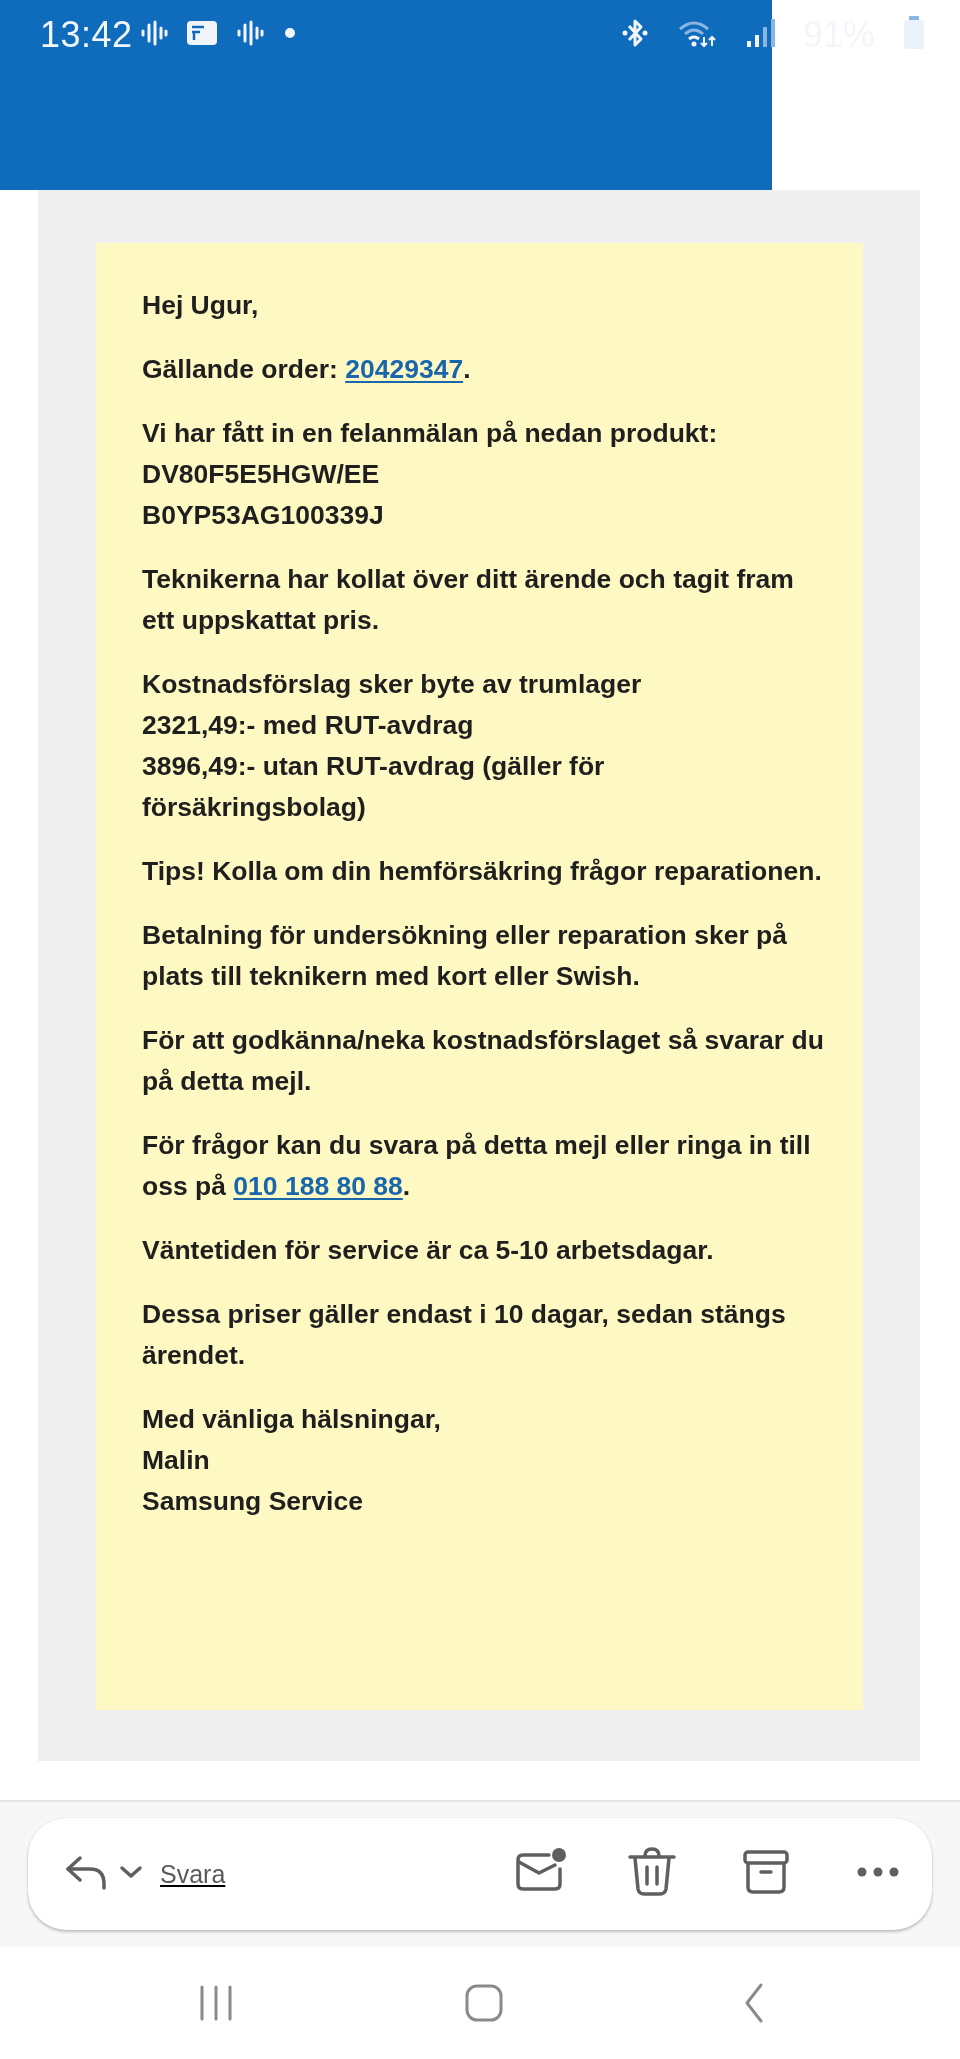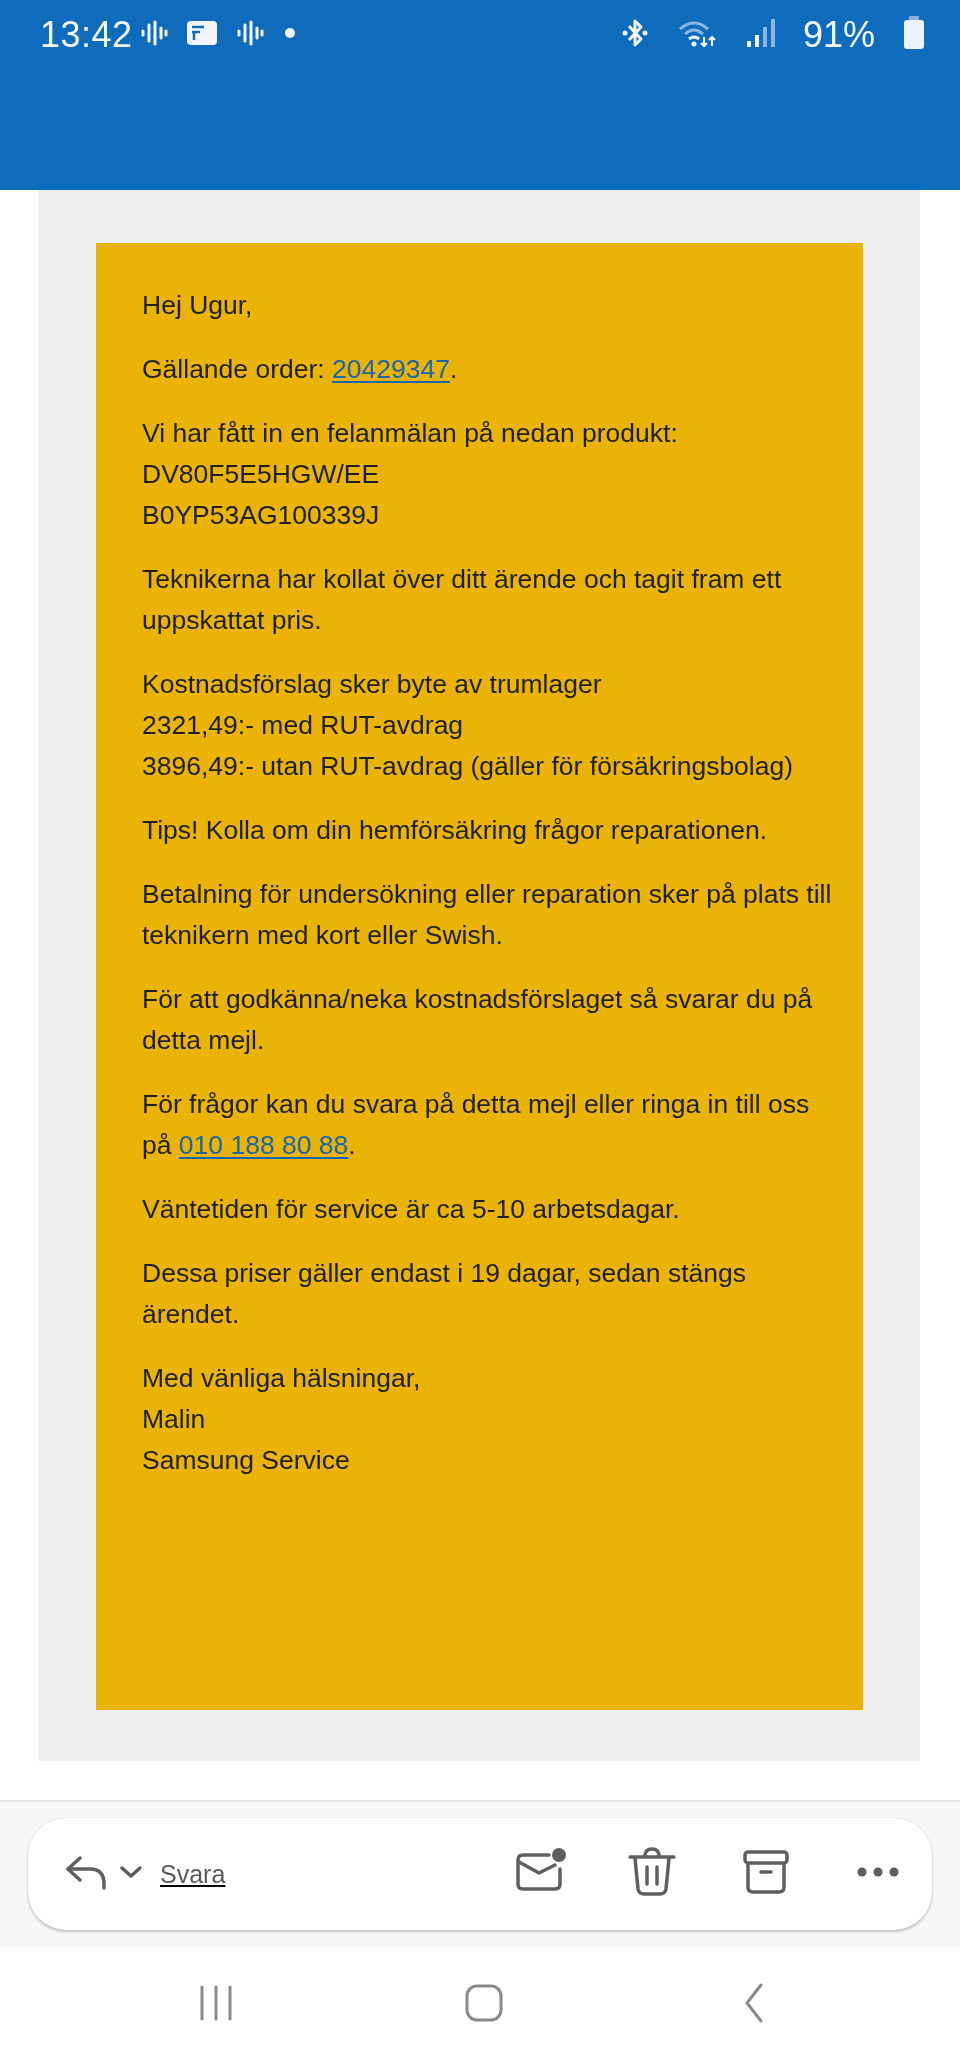"13:42" .header { width: 960px -> 772px }
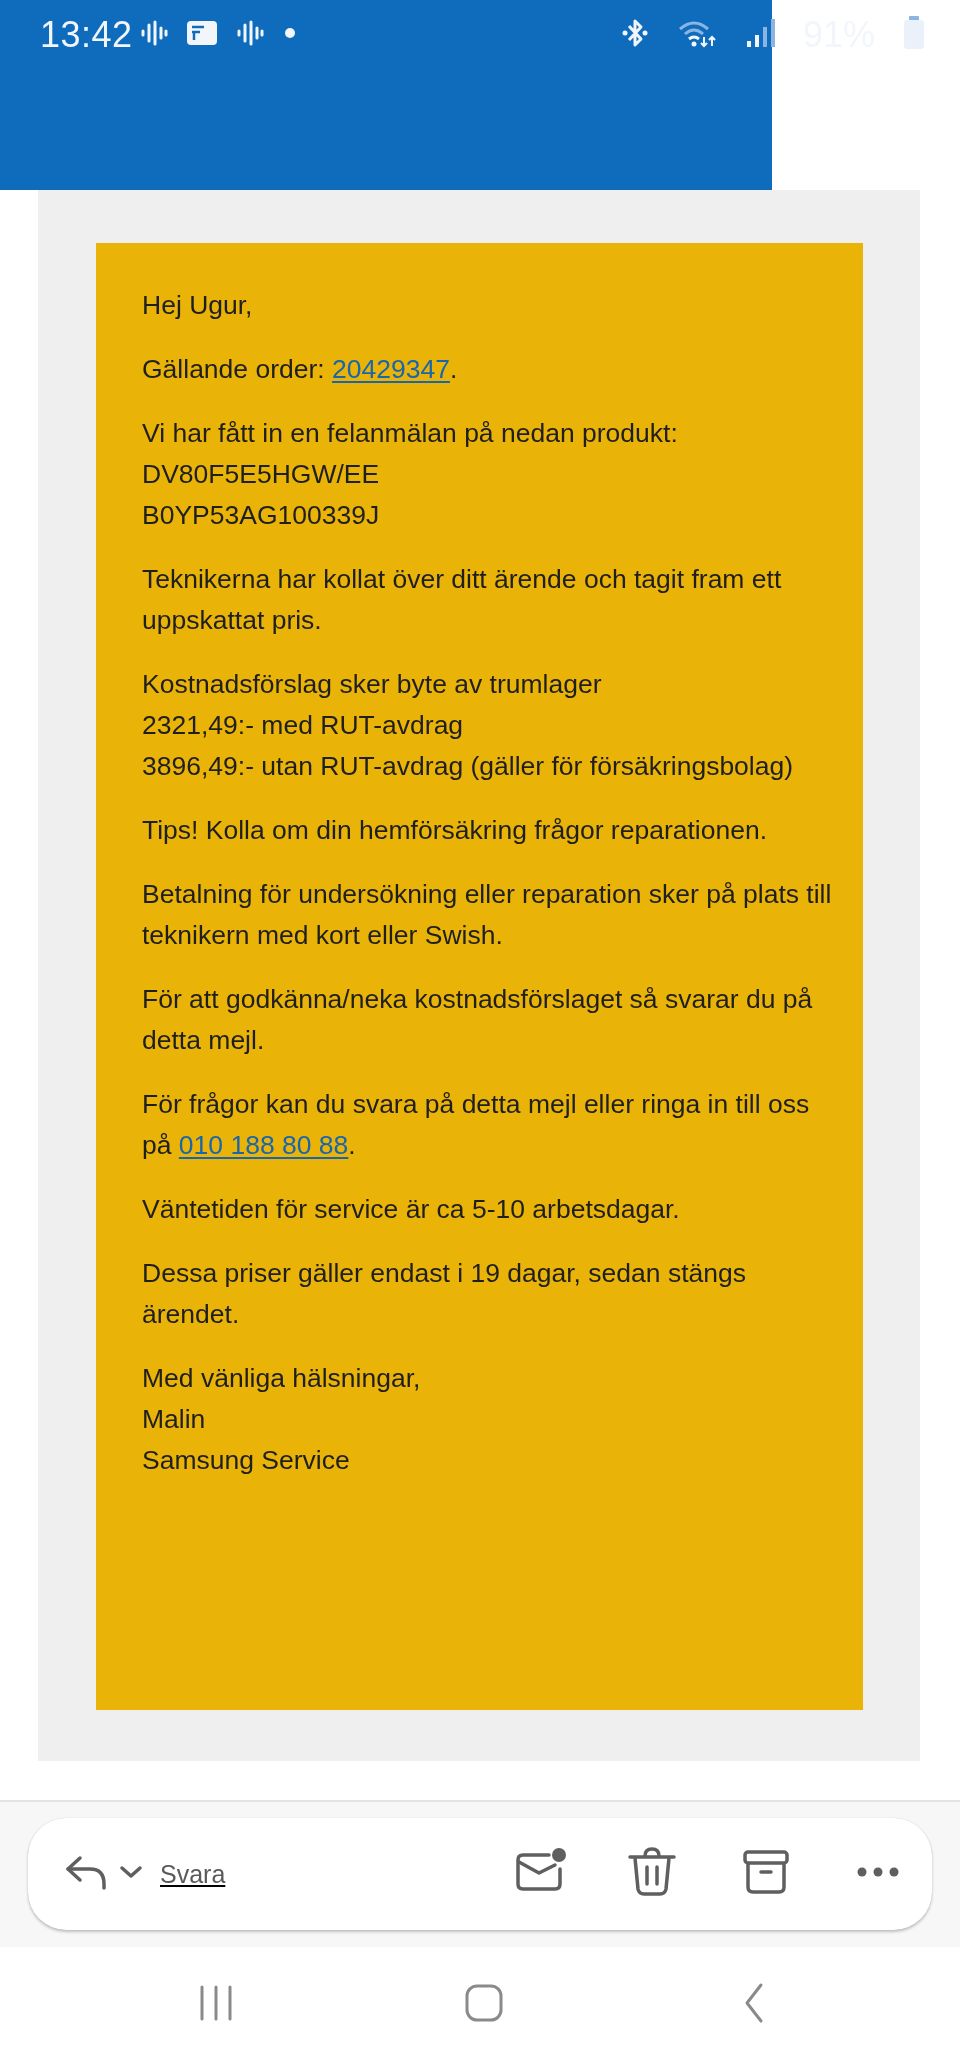"Hej Ugur," .card { background: #eab308 -> #fef9c3; font-weight: none -> bold }
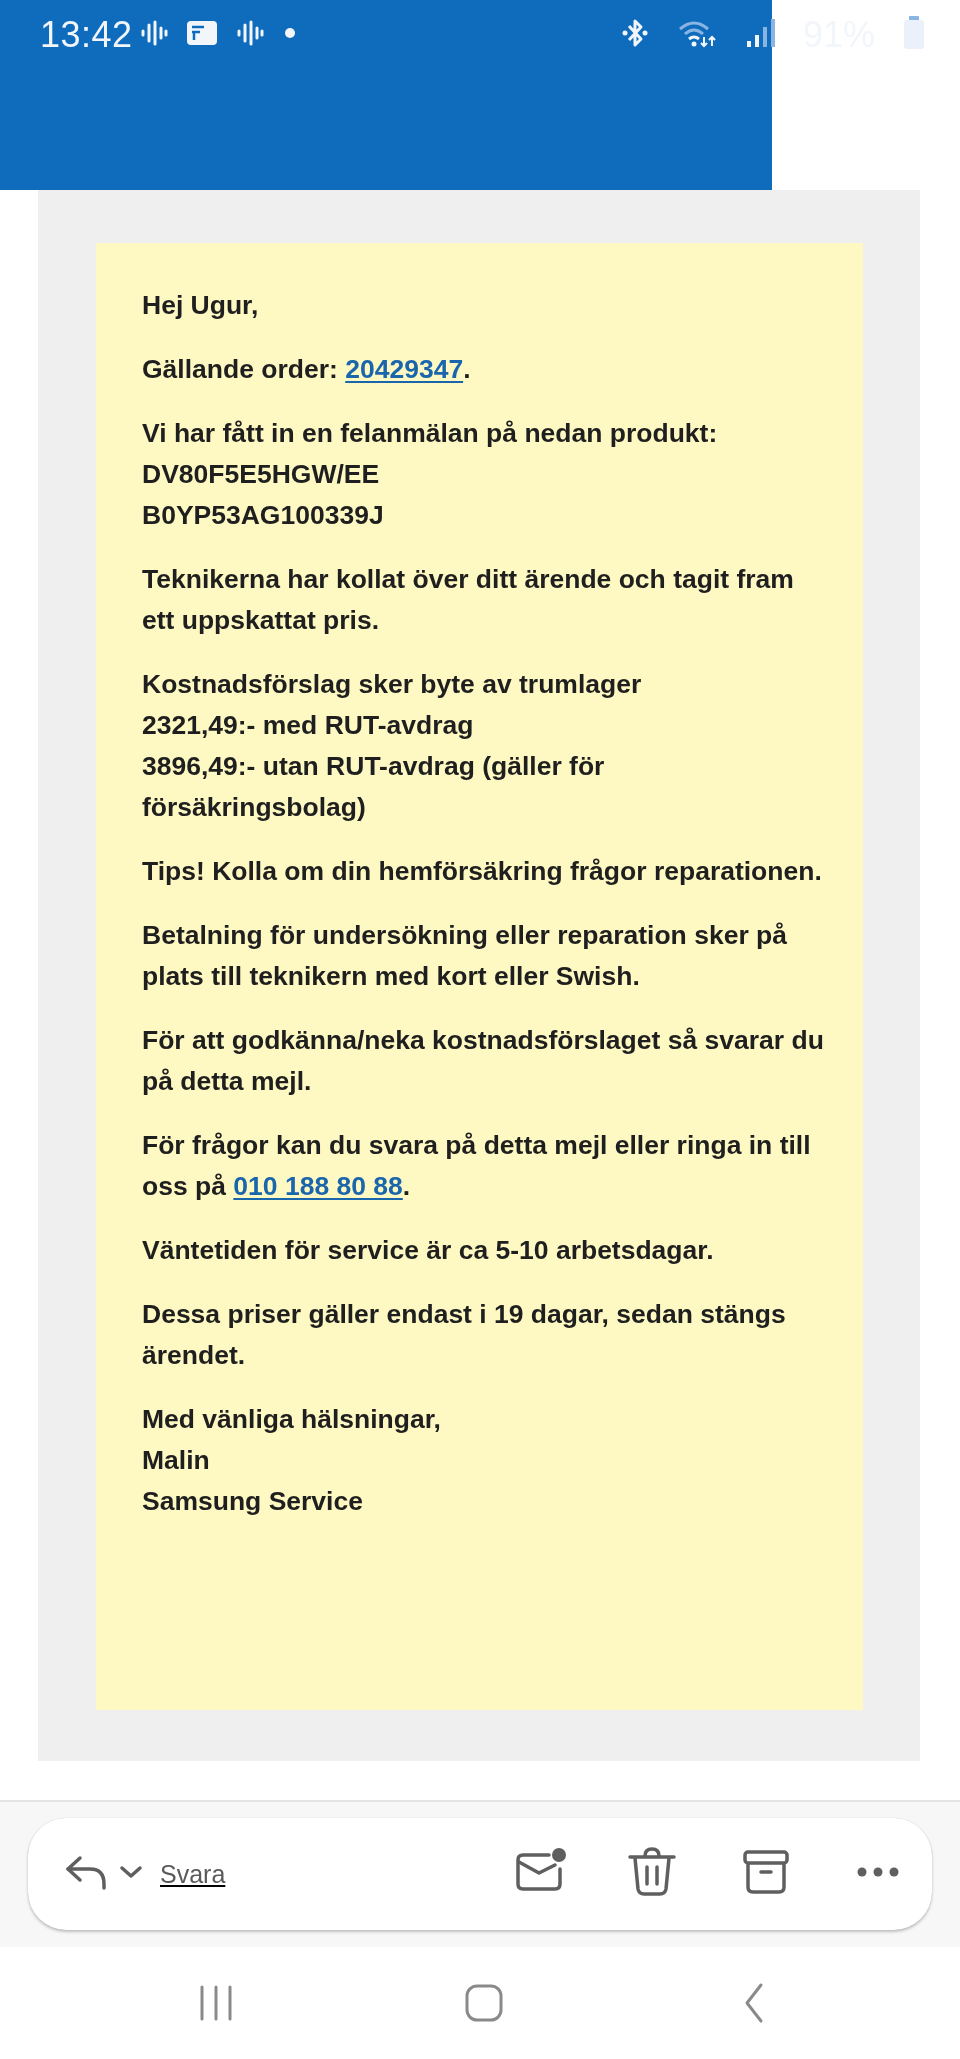"Dessa priser gäller endast i" p { text: 19 -> 10 }
